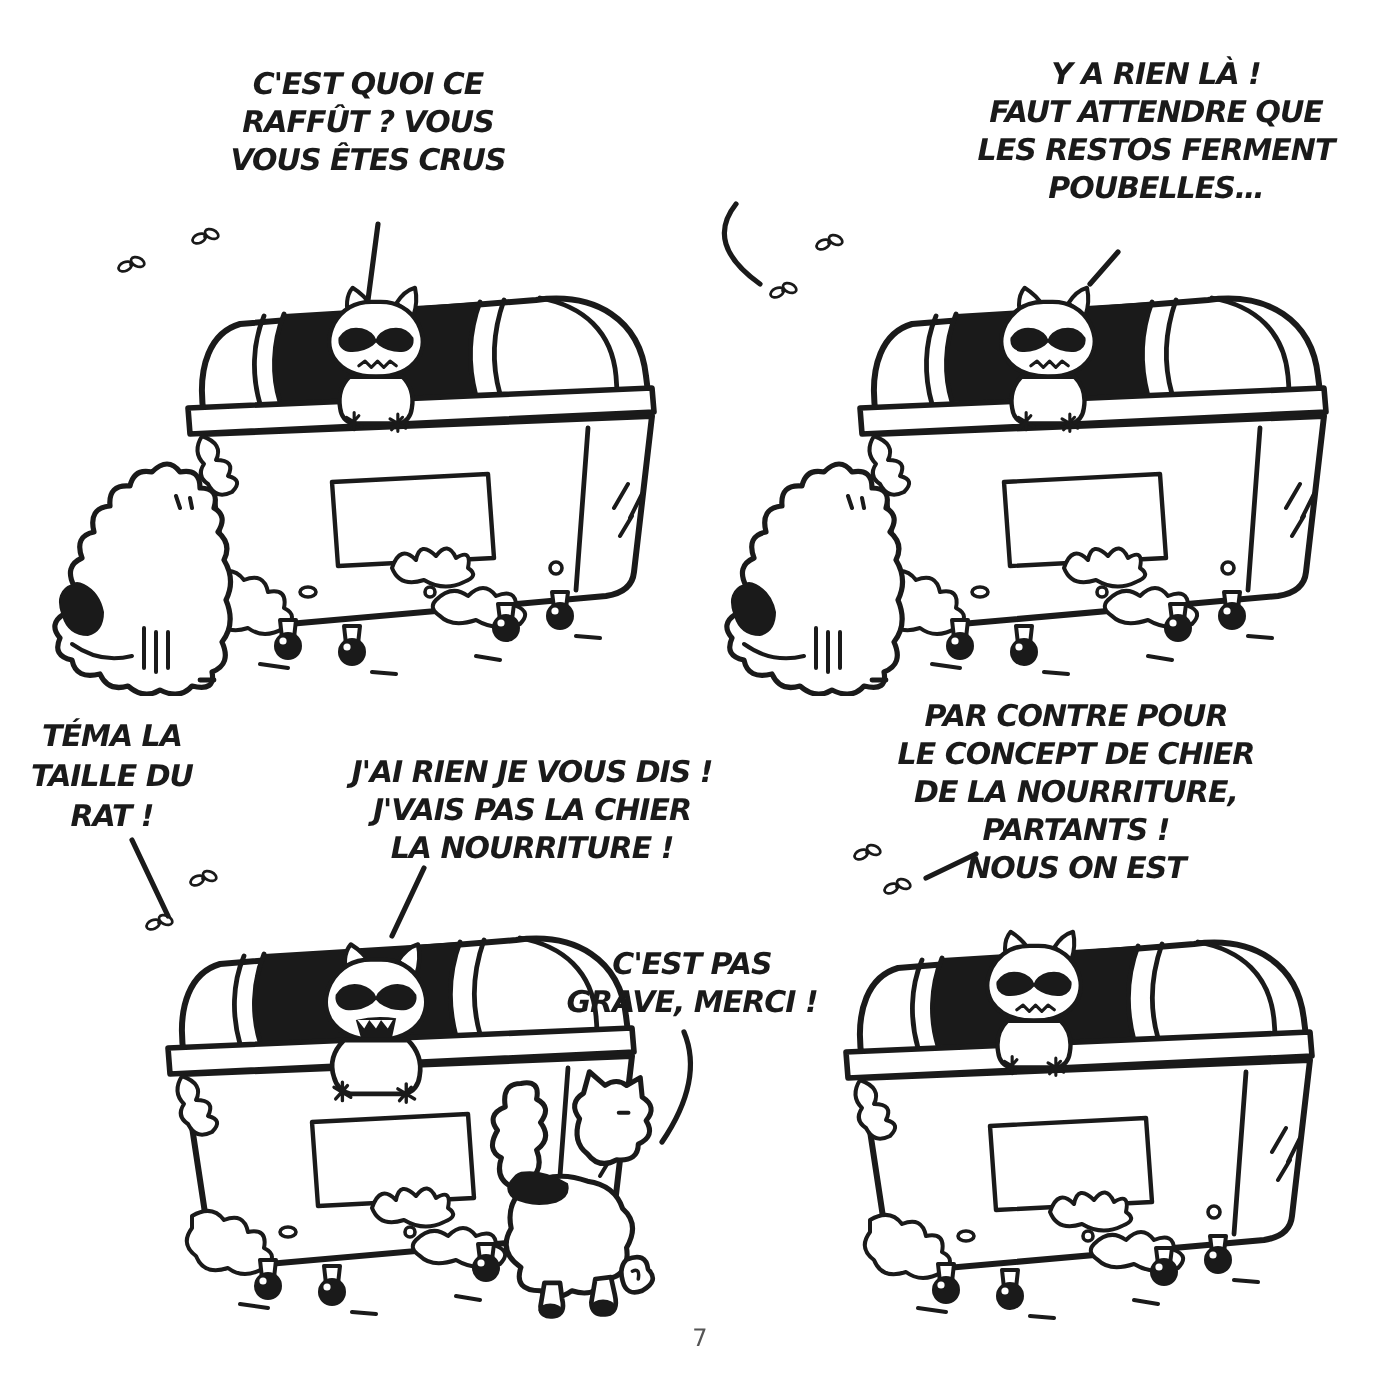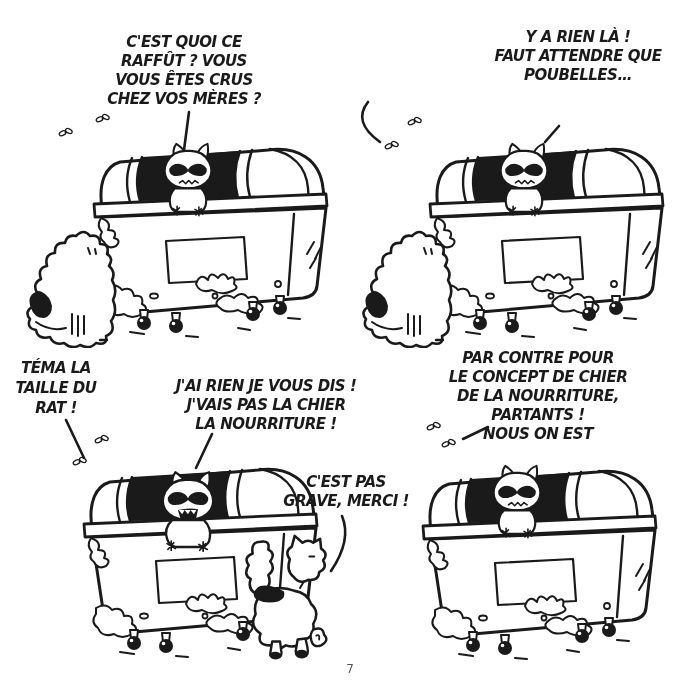"LES RESTOS FERMENT" div { html: none -> <div>LES RESTOS FERMENT</div> }
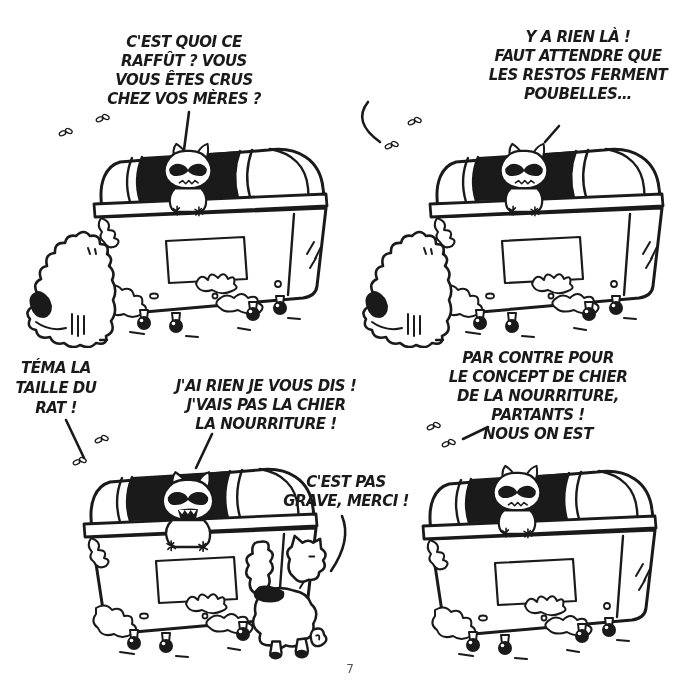"CHEZ VOS MÈRES ?" div { html: <div>CHEZ VOS MÈRES ?</div> -> none }
